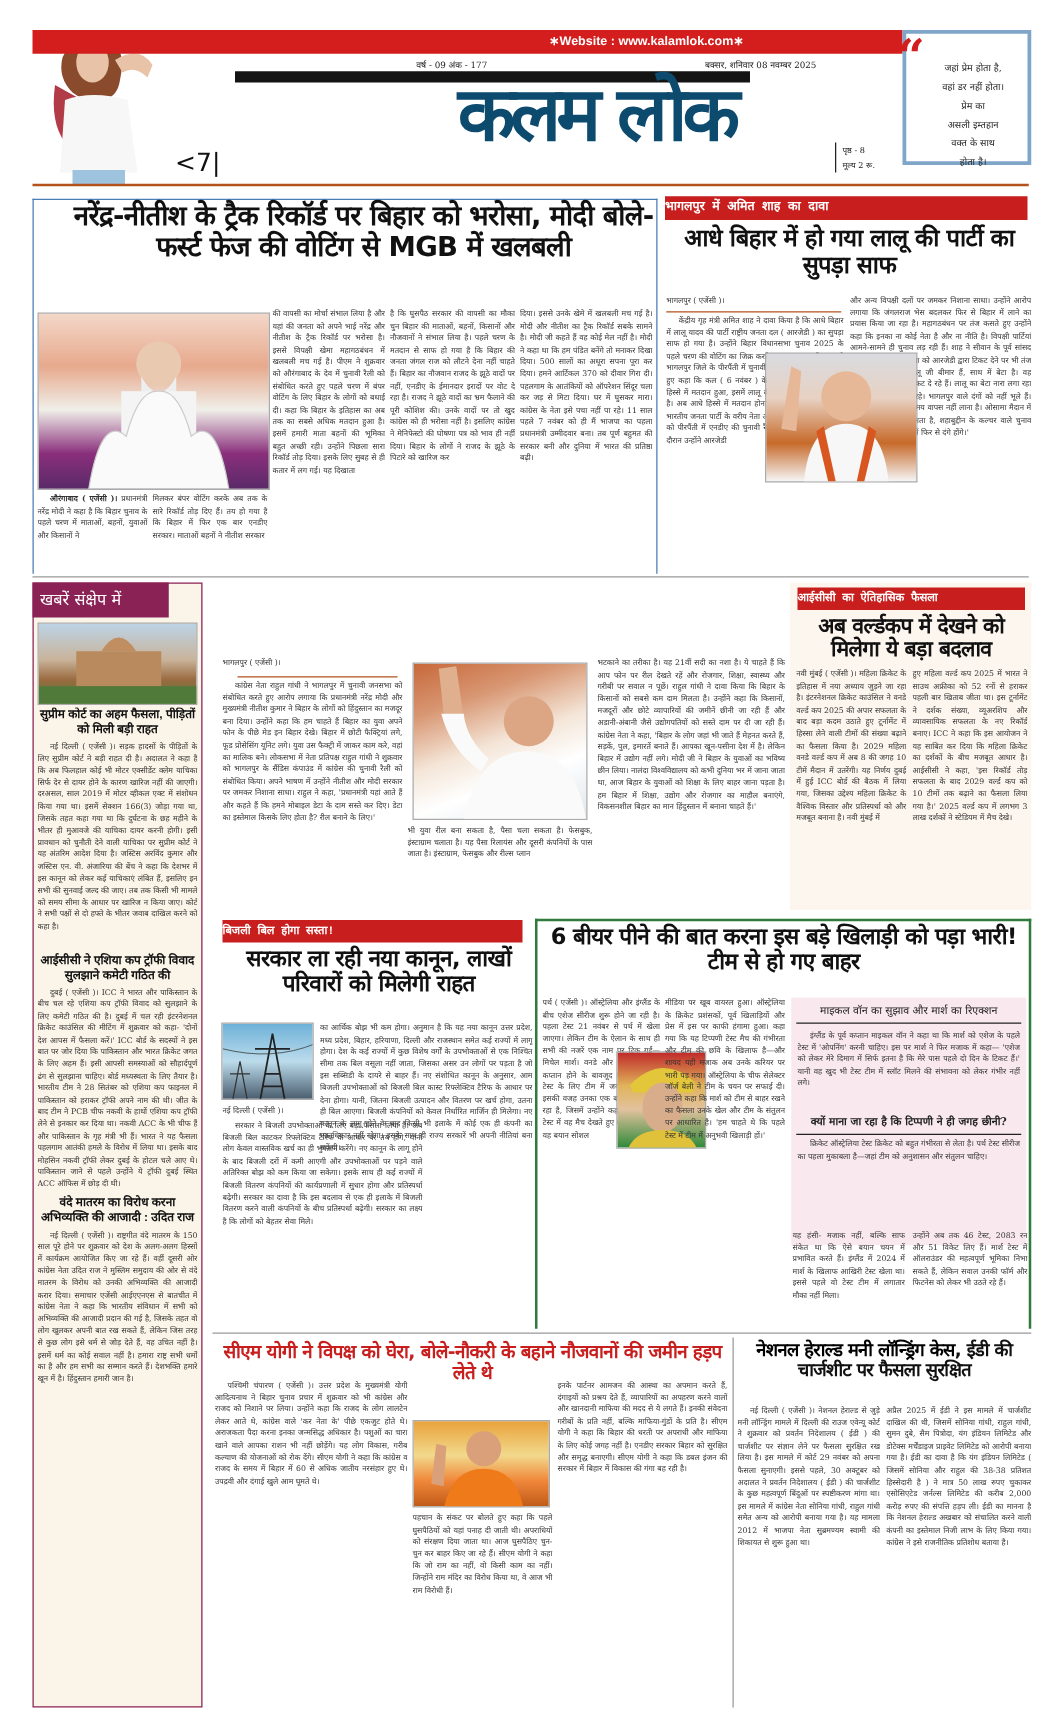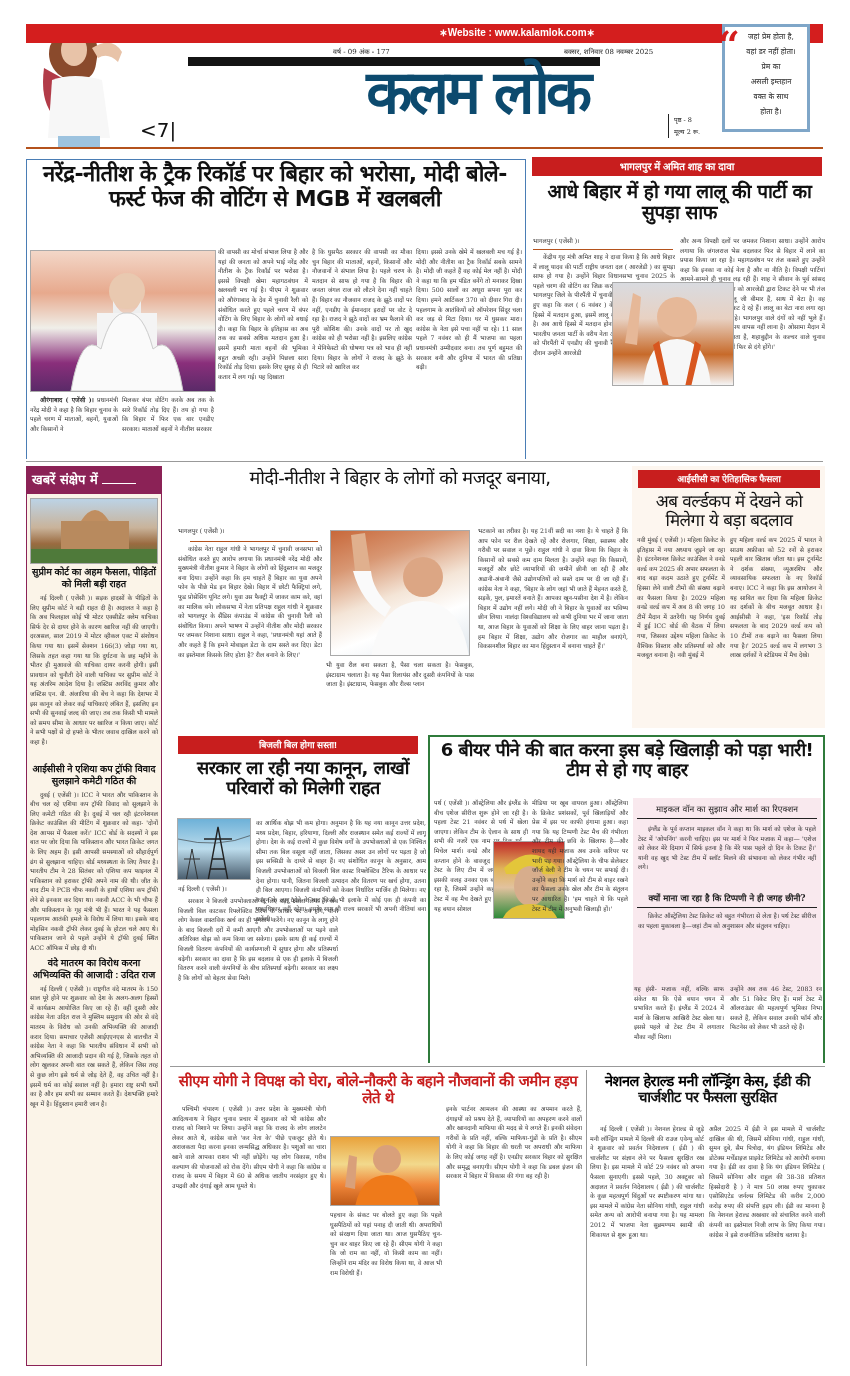"जहां प्रेम होता है," #quotebox { padding: 2px 4px 4px 14px -> 20px 4px 4px 14px; width: 88px -> 103px }
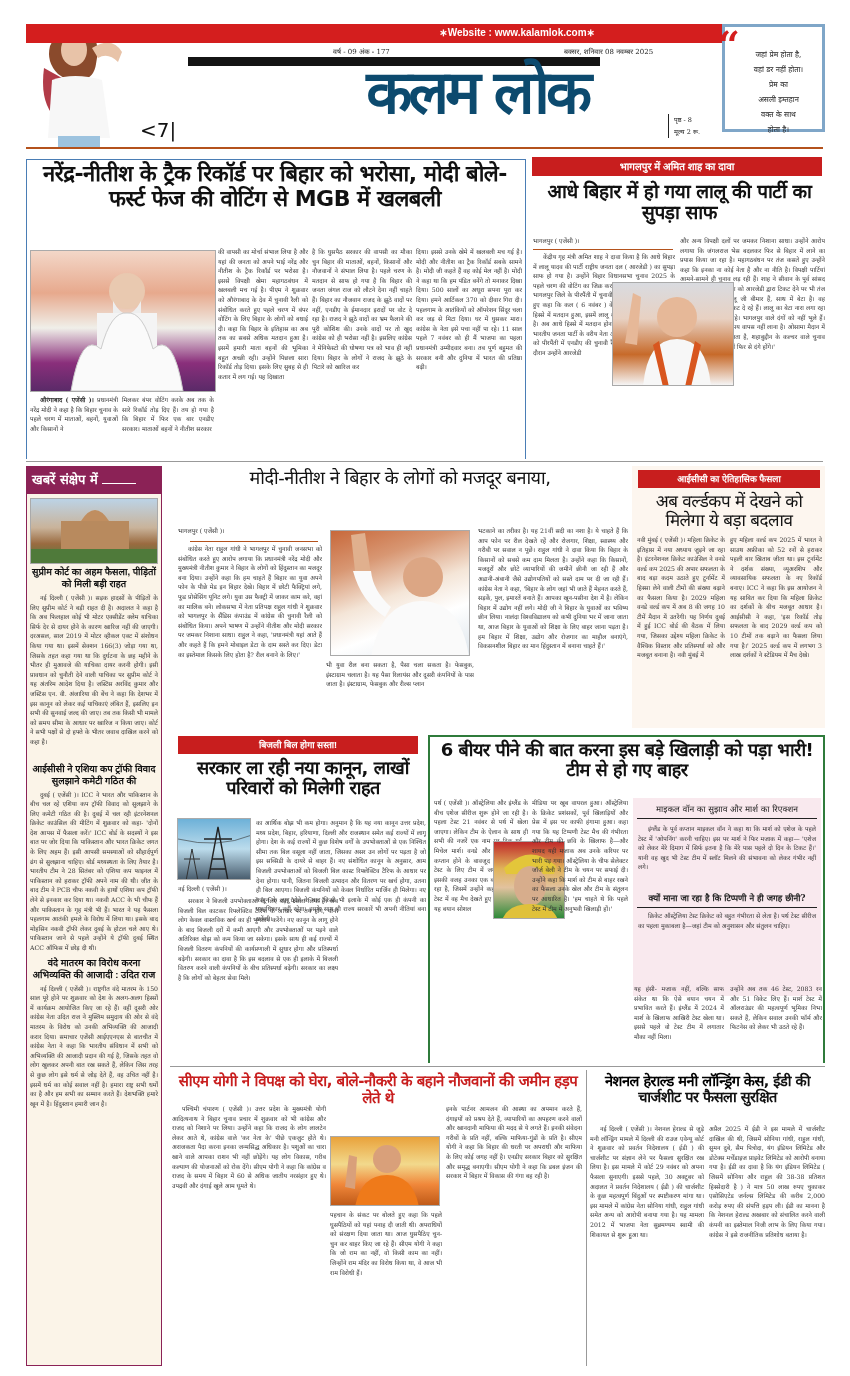"नरेंद्र-नीतीश के ट्रैक रिकॉर्ड पर" #s1-head { left: 28px -> 44px }
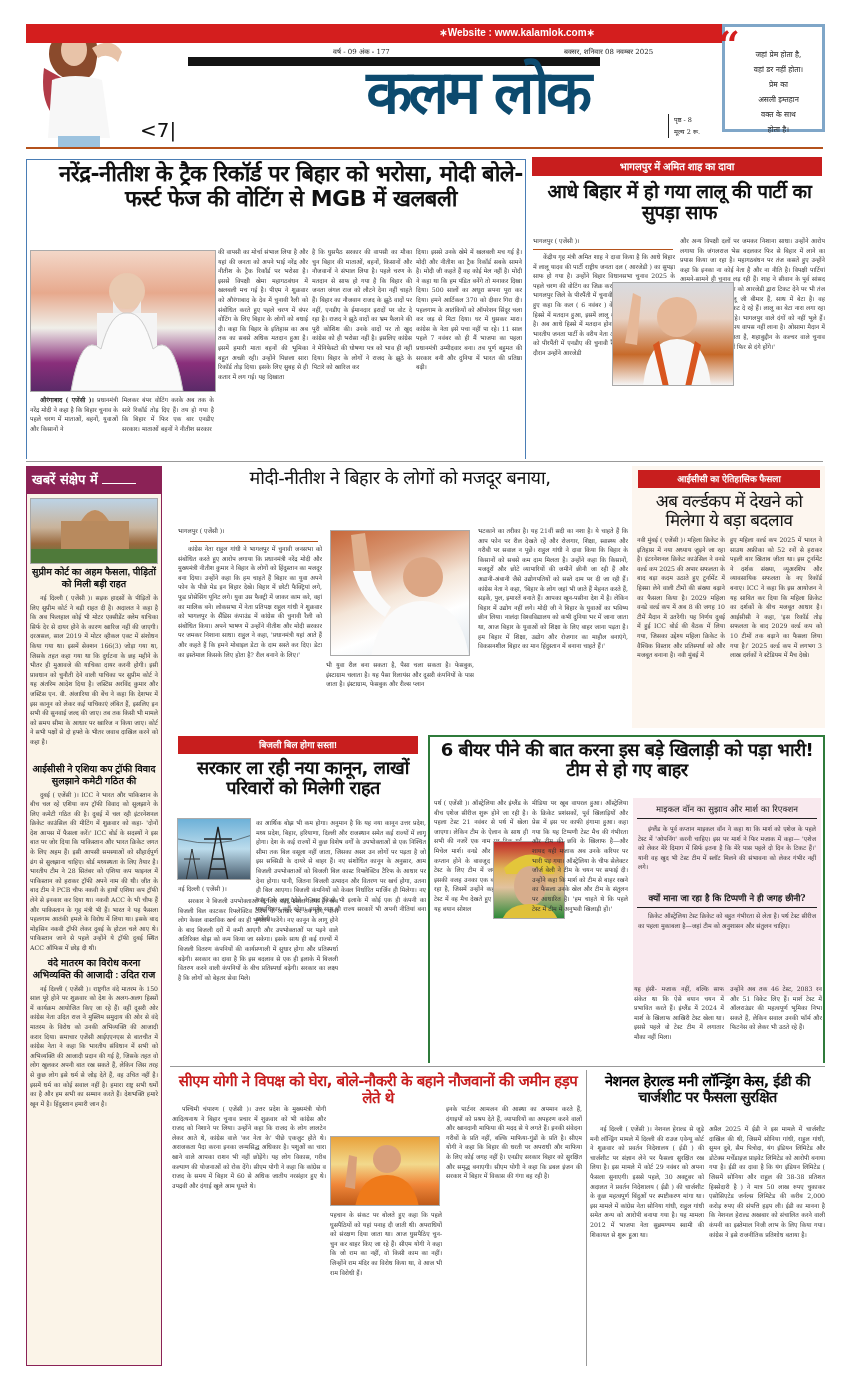"भागलपुर में अमित शाह का" .redbar { font-family: Liberation Sans, sans-serif -> Liberation Mono, monospace; text-align: center -> none }
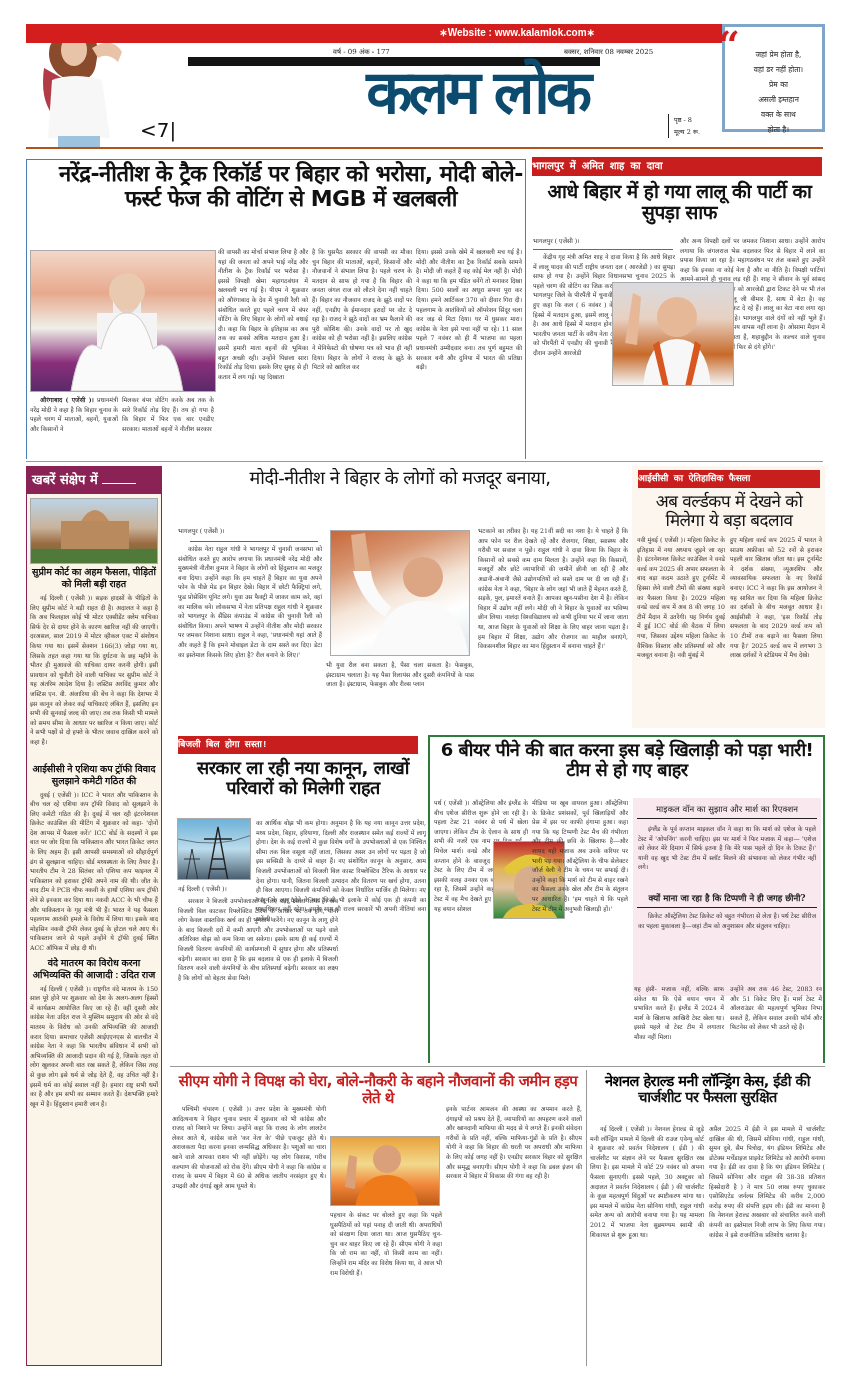"खबरें संक्षेप में" #brief-bar { font-weight: bold -> normal; width: 136px -> 109px }
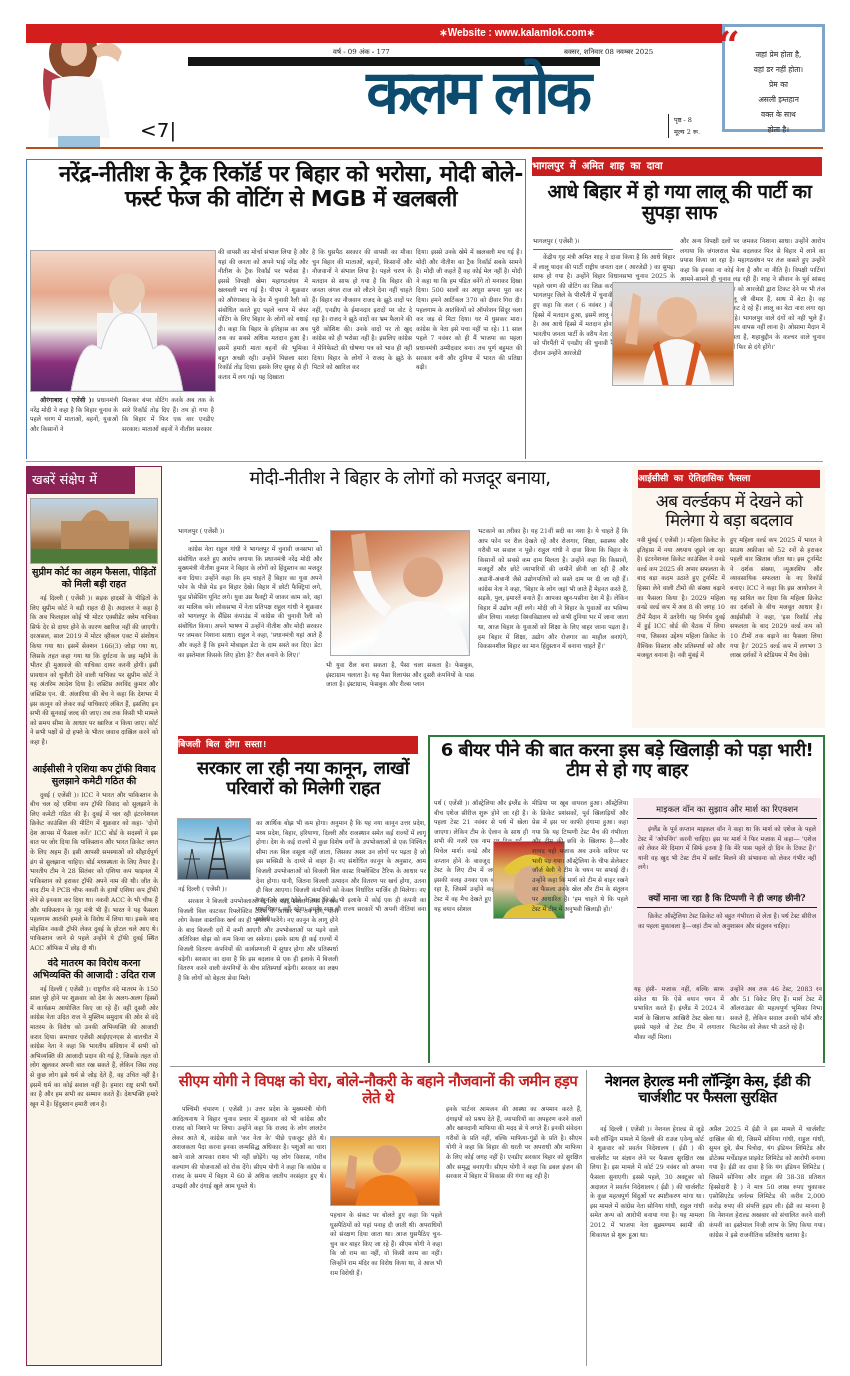"मोदी-नीतीश ने बिहार के लोगों" div { html: <div>मोदी-नीतीश ने बिहार के लोगों को मजदूर बनाया,</div> -> none }
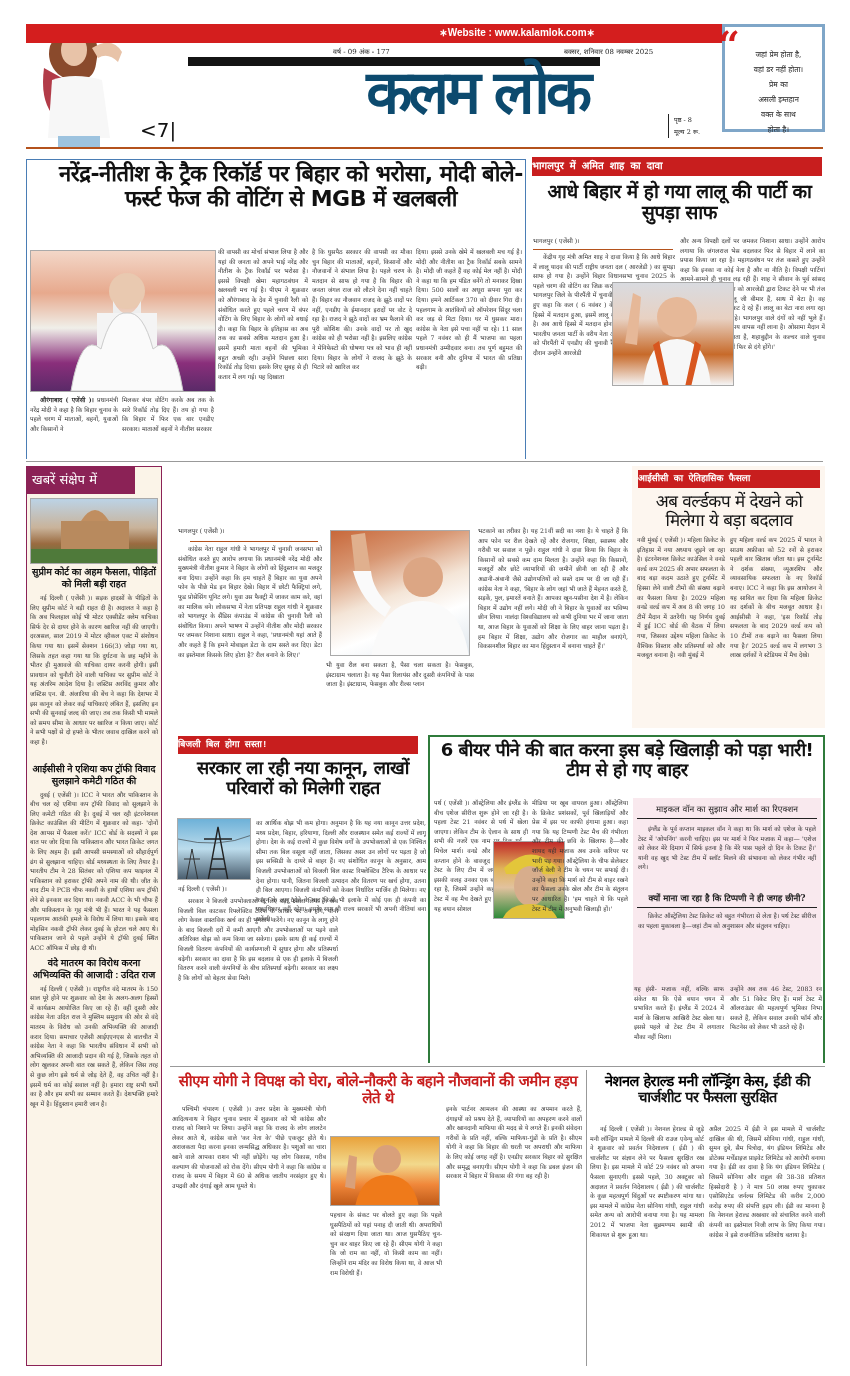"अब वर्ल्डकप में देखने को" div.abs { font-weight: normal -> bold }
